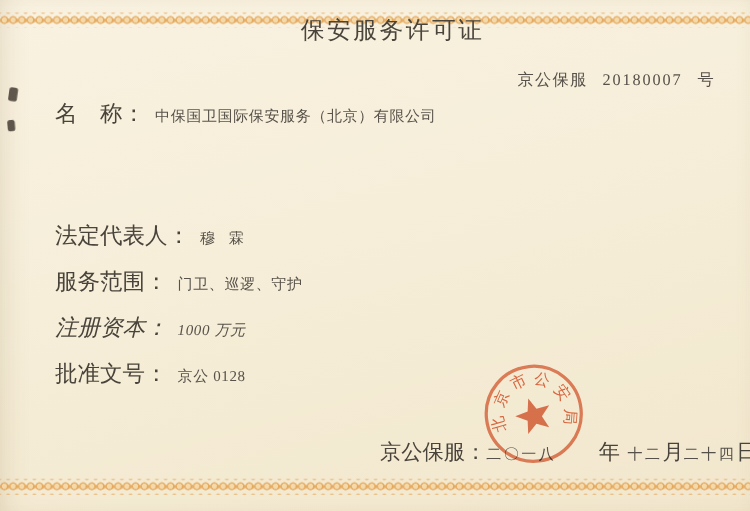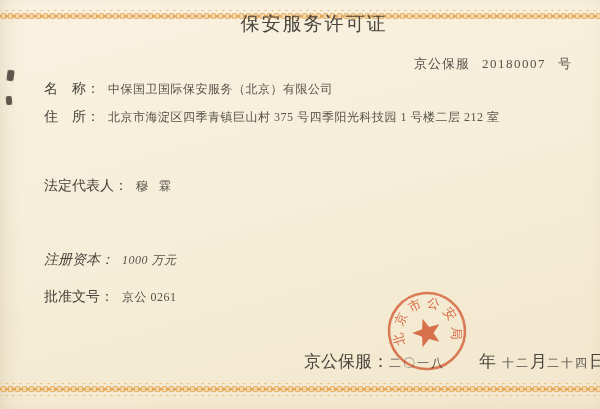"名 称：" .row .label { font-size: 14px -> 18px }
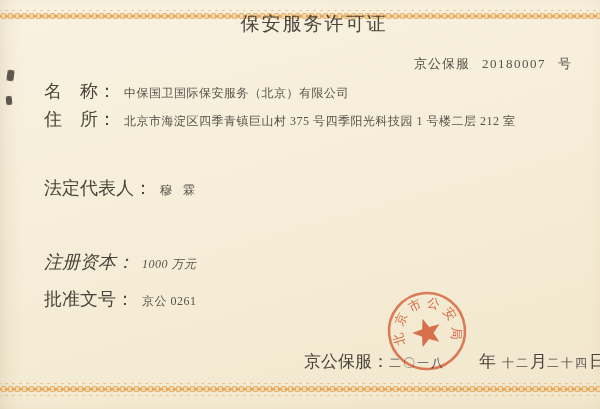"住 所： 北京市海淀区四季青镇巨山村 375 号四季阳光科技园" div.row { html: <div> <span>住 所：</span><span>北京市海淀区四季青镇巨山村 375 号四季阳光科技园 1 号楼二层 212 室</span> </div> -> none }
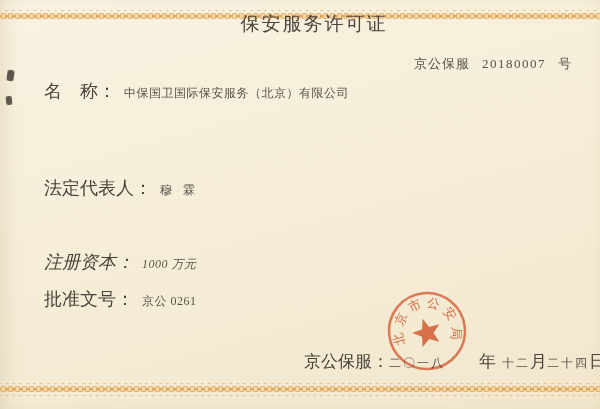"服务范围： 门卫、巡逻、守护" div.row { html: none -> <div> <span>服务范围：</span><span>门卫、巡逻、守护</span> </div> }
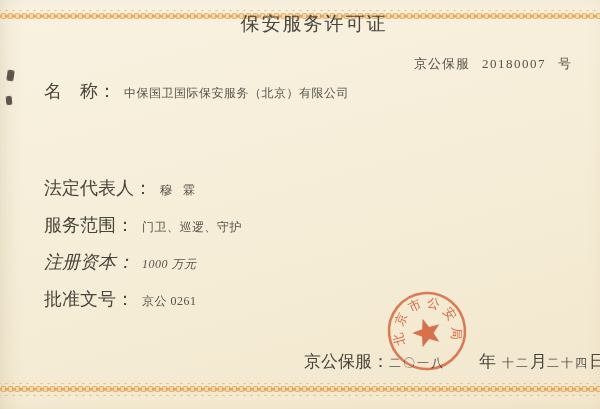"京公 0261" span.value { text: 0261 -> 0128 }
